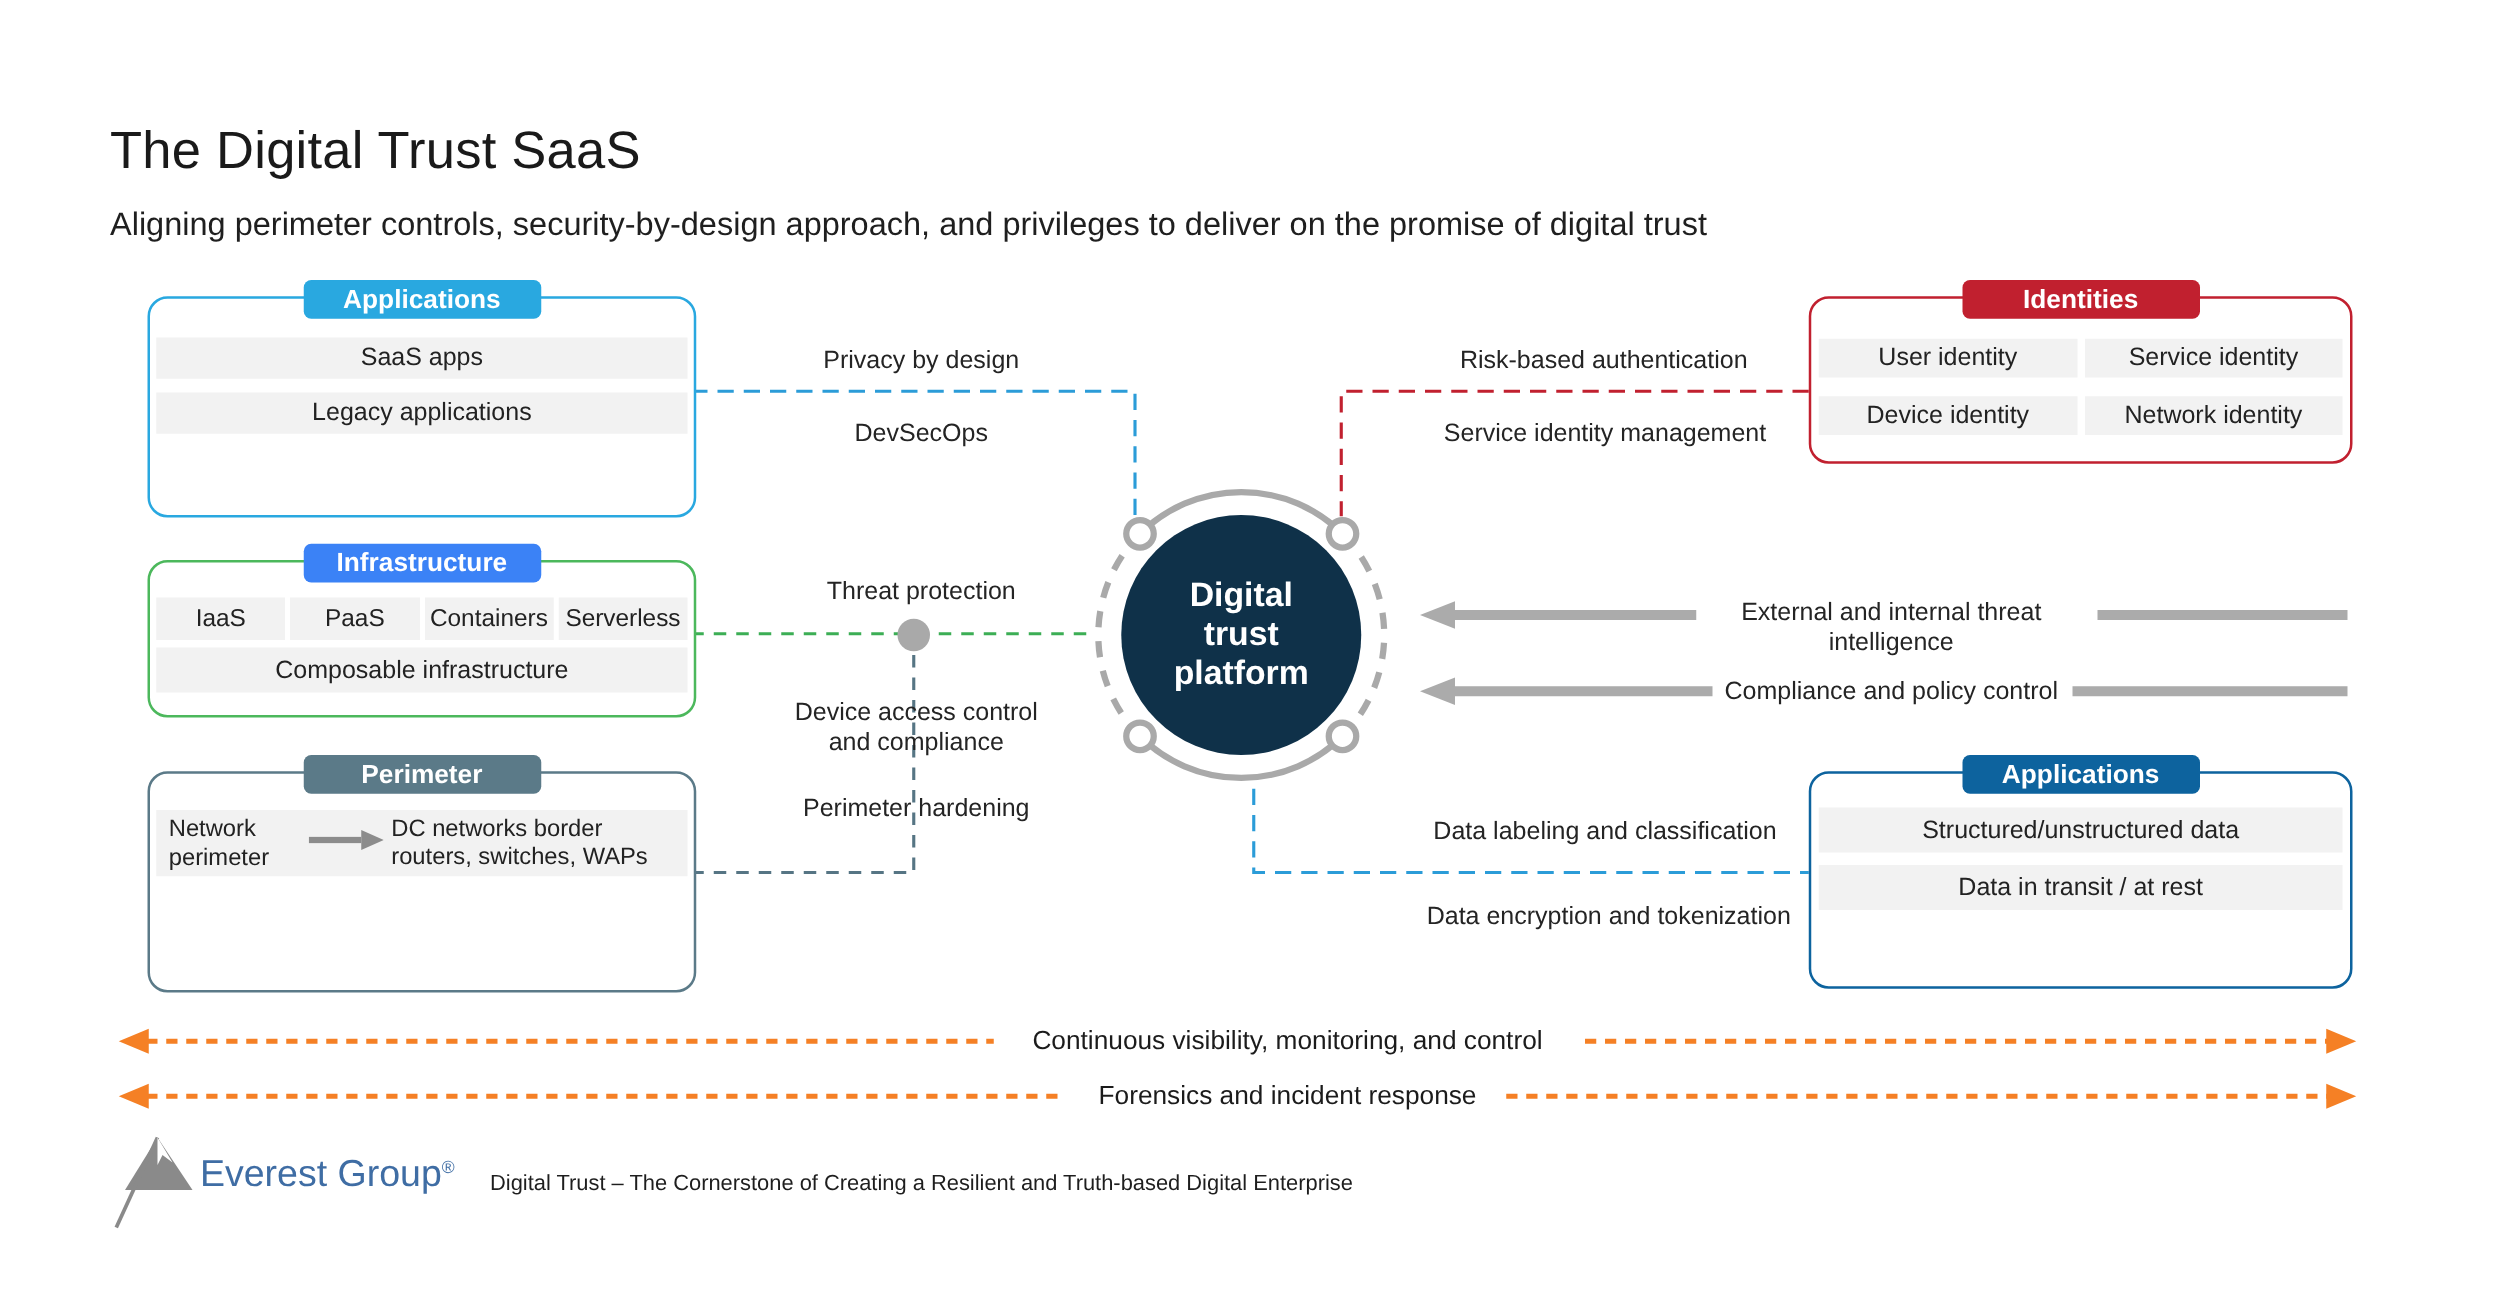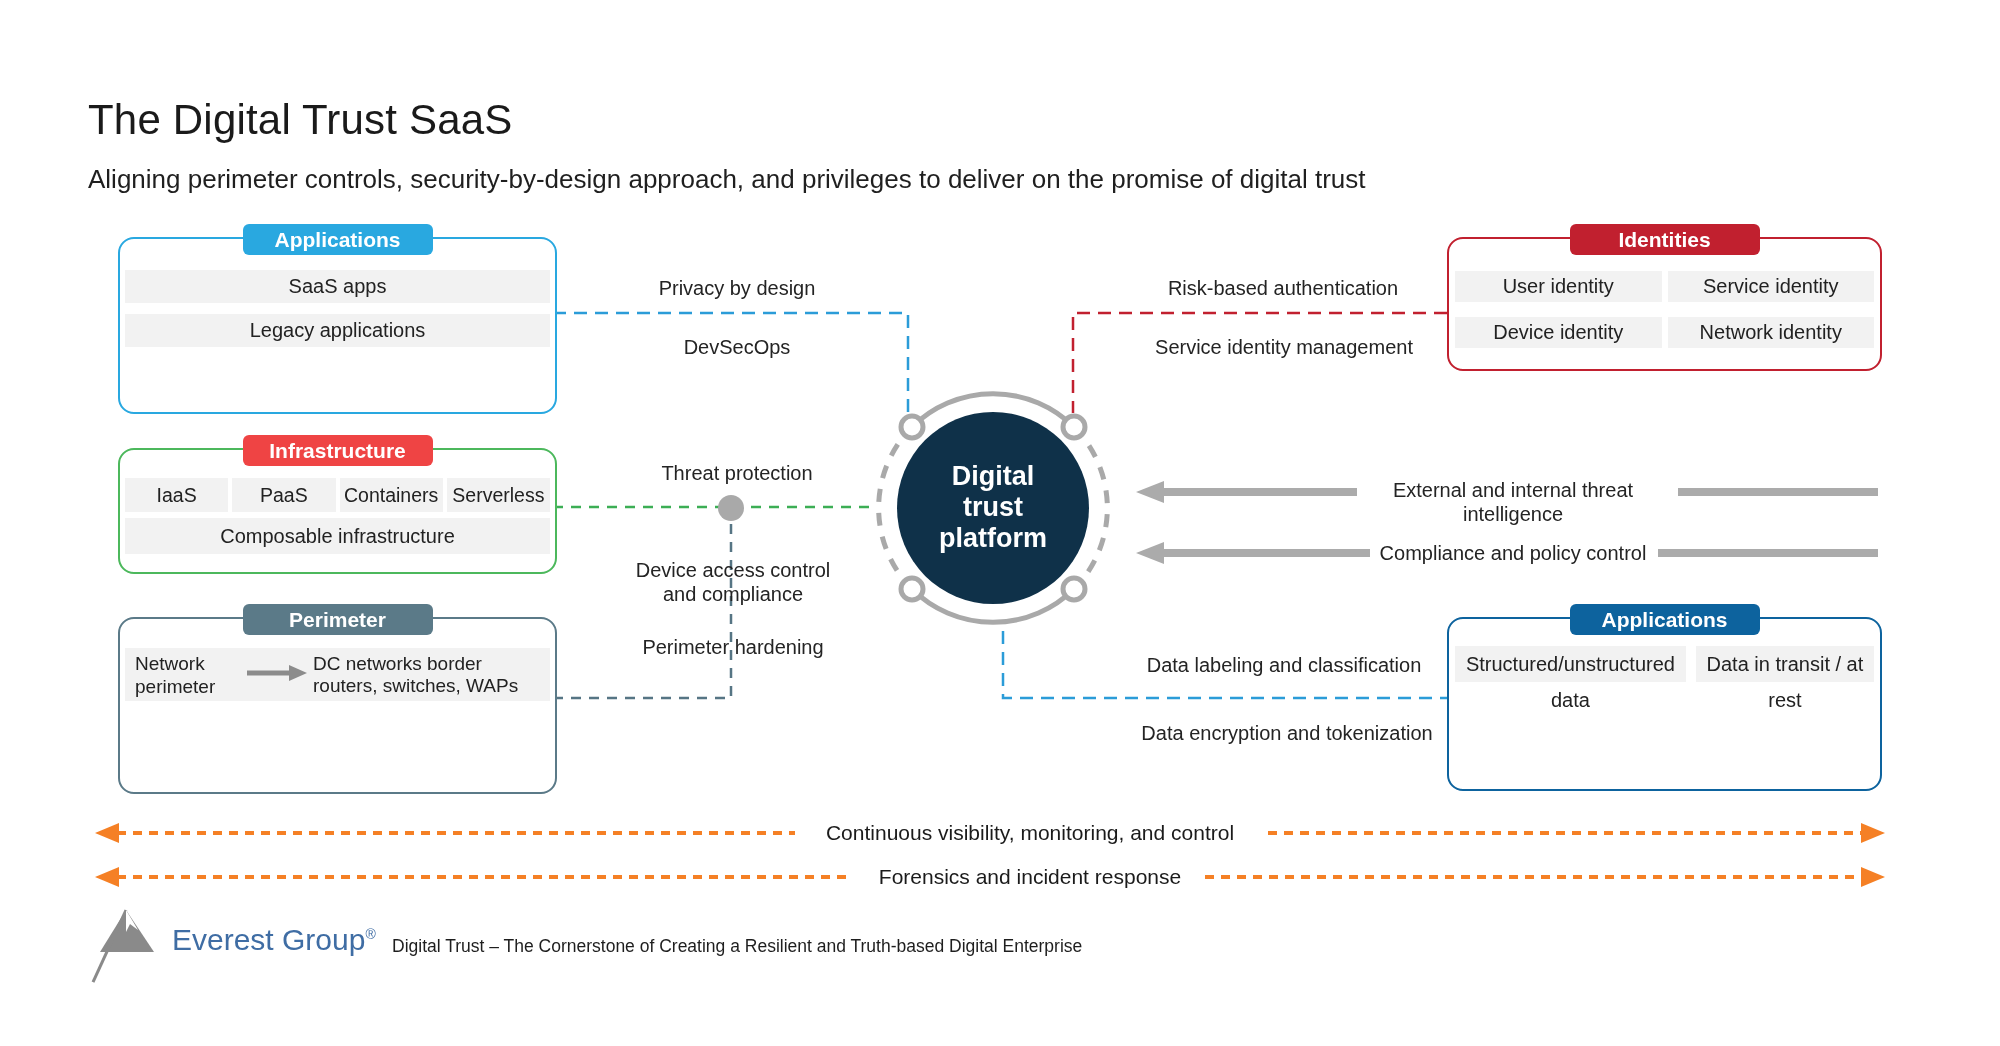"Infrastructure" .tab-green { background: #ef4444 -> #3b82f6 }
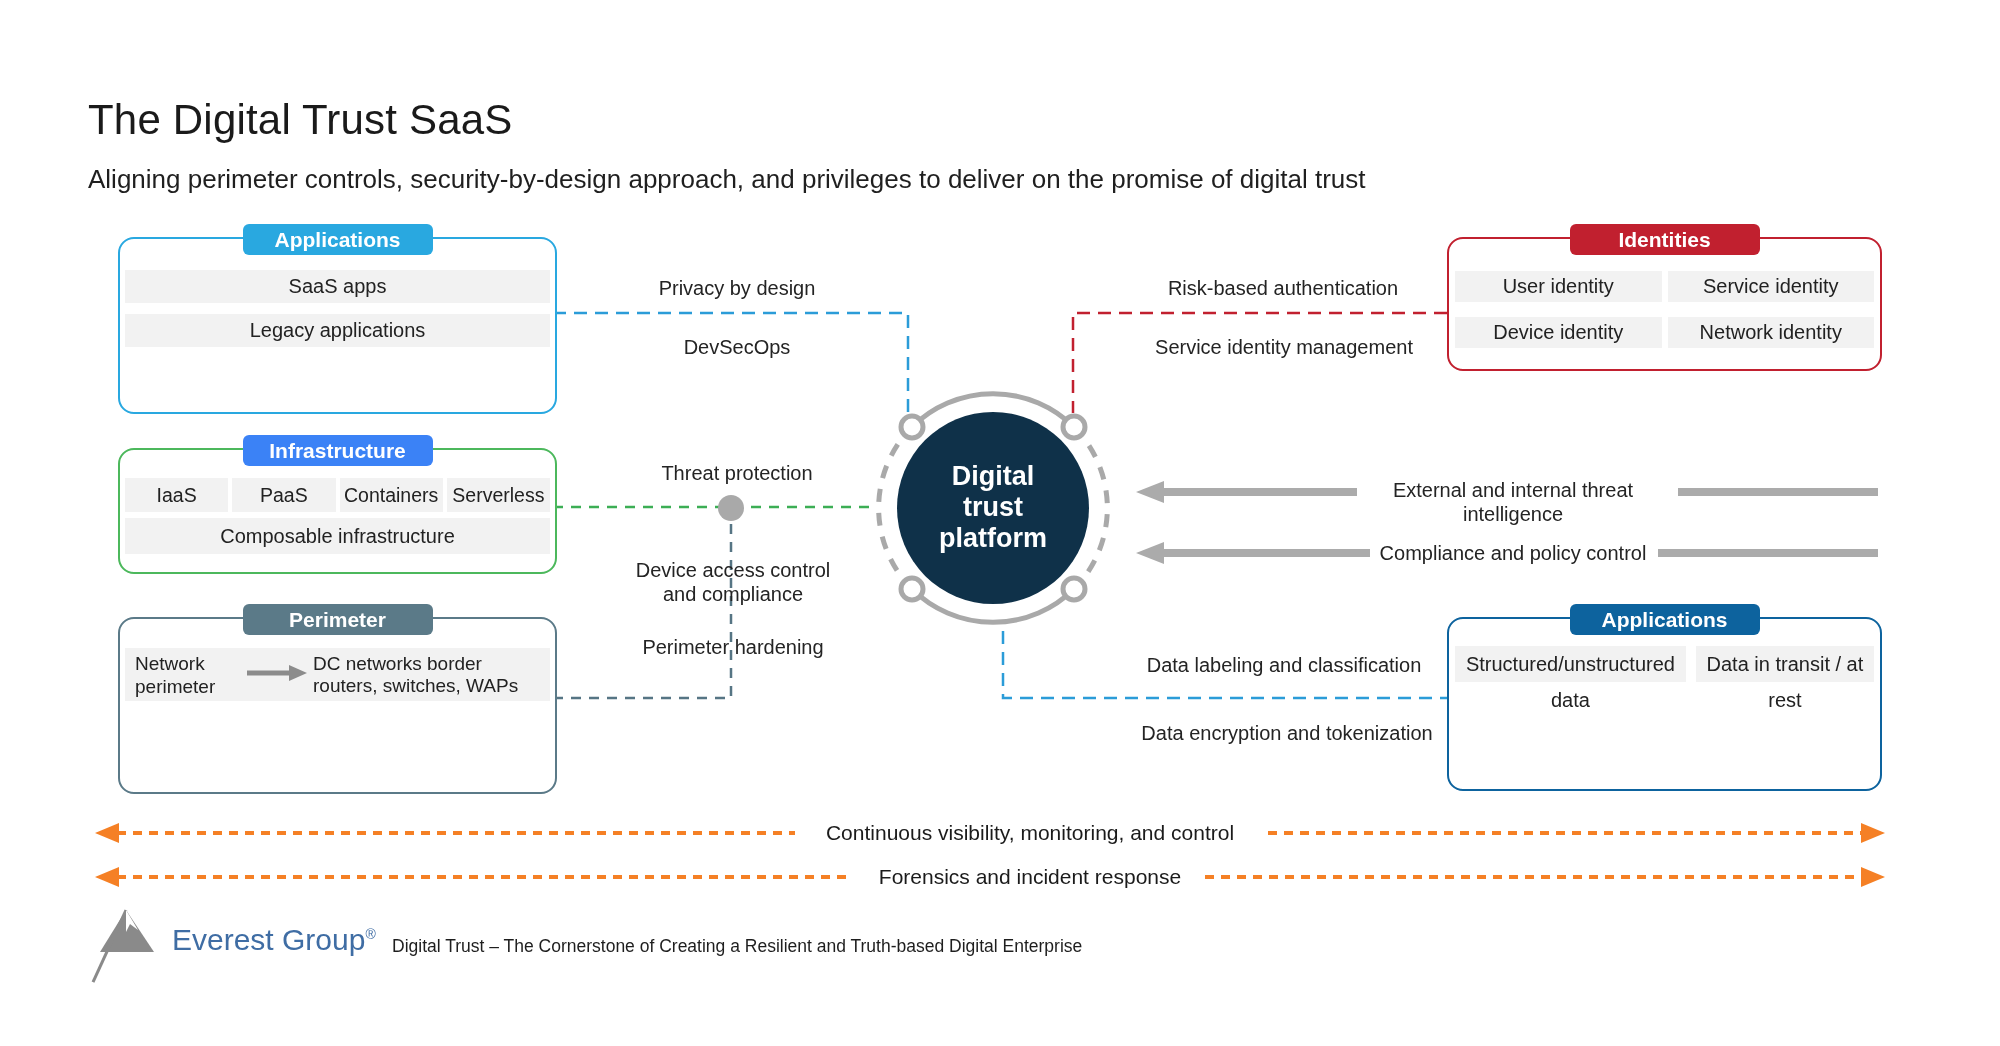"Structured/unstructured data" #box-apps-right .rows { flex-direction: row -> column }
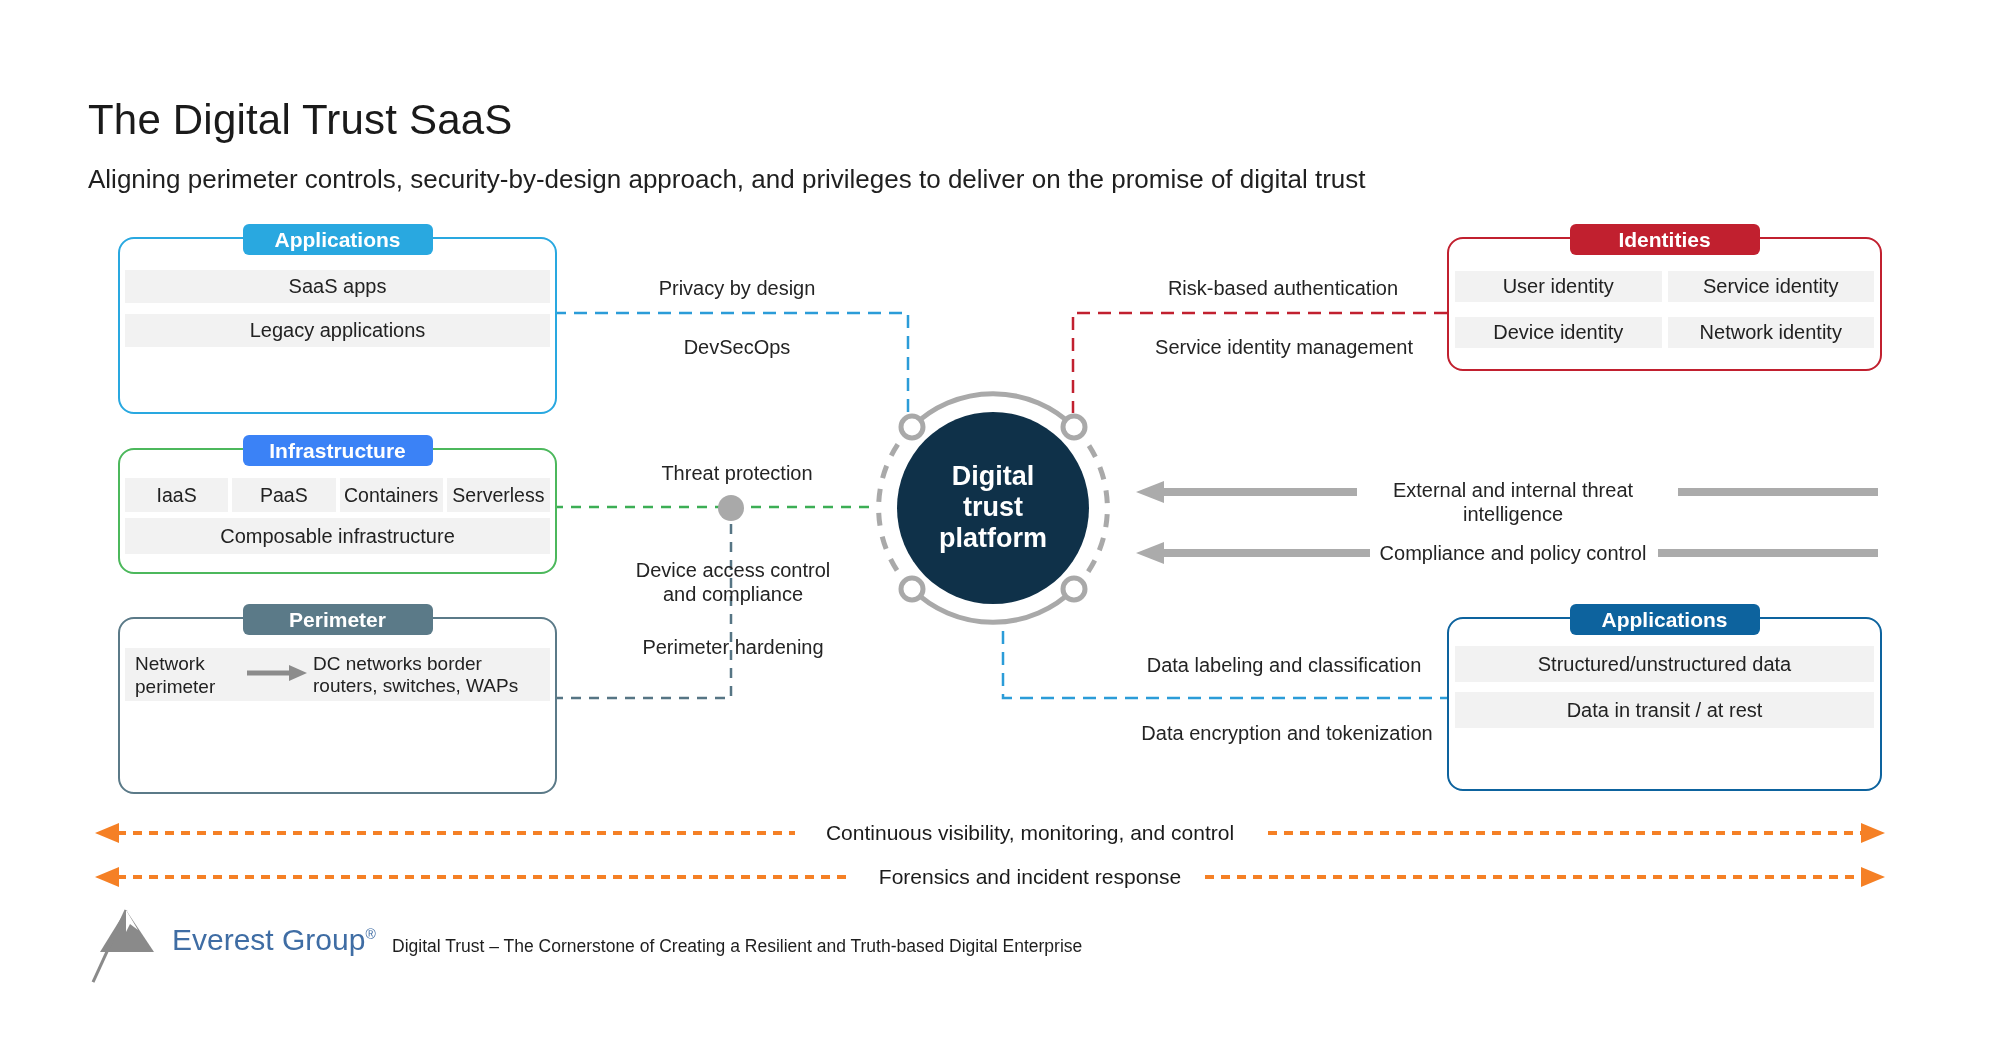"Everest Group®" .footer-brand { left: 172px -> 160px }
